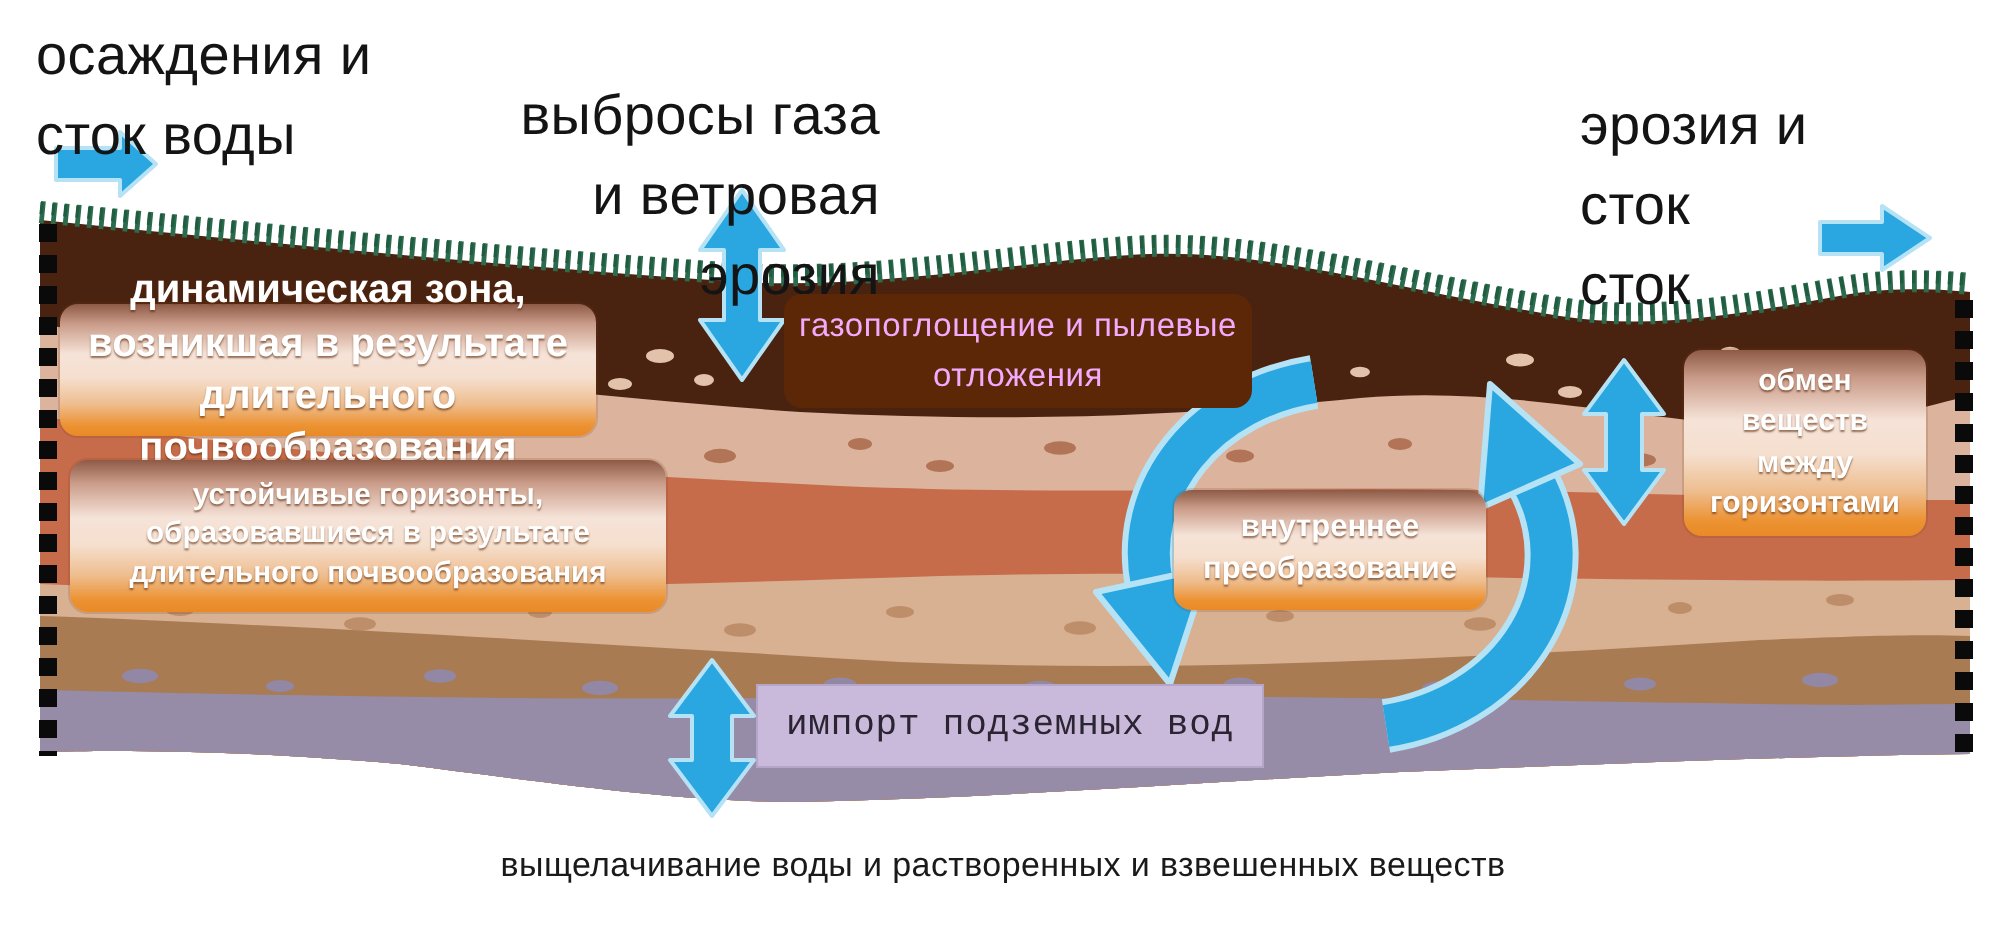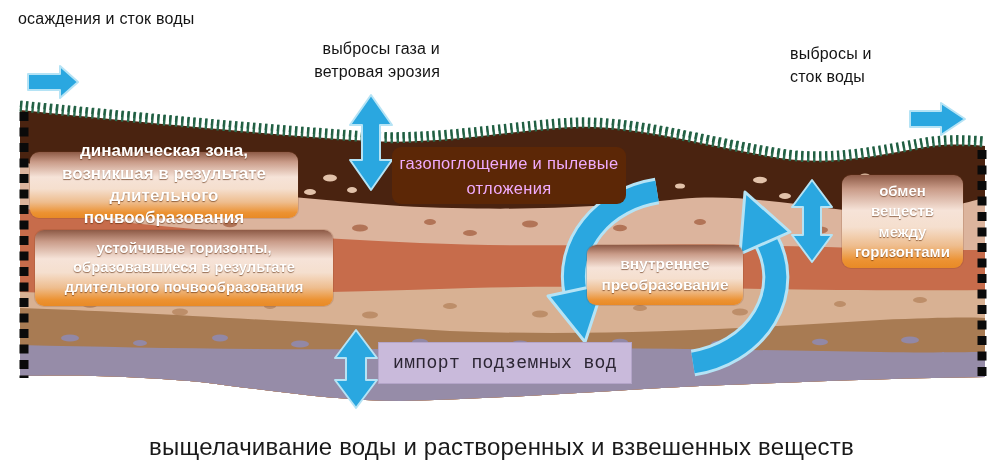"осаждения и сток воды" .lbl { font-size: 16px -> 28px }
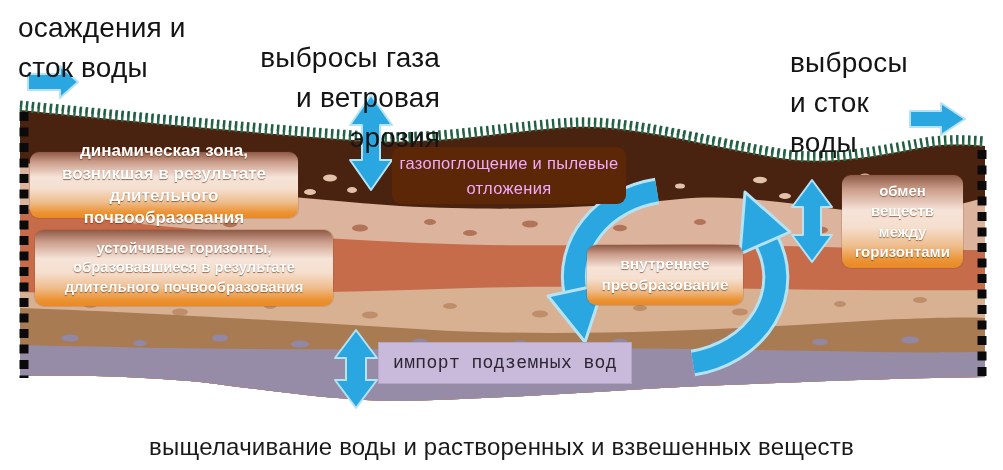"выбросы и сток воды" div.lbl { text: выбросы и сток воды -> эрозия и сток сток }
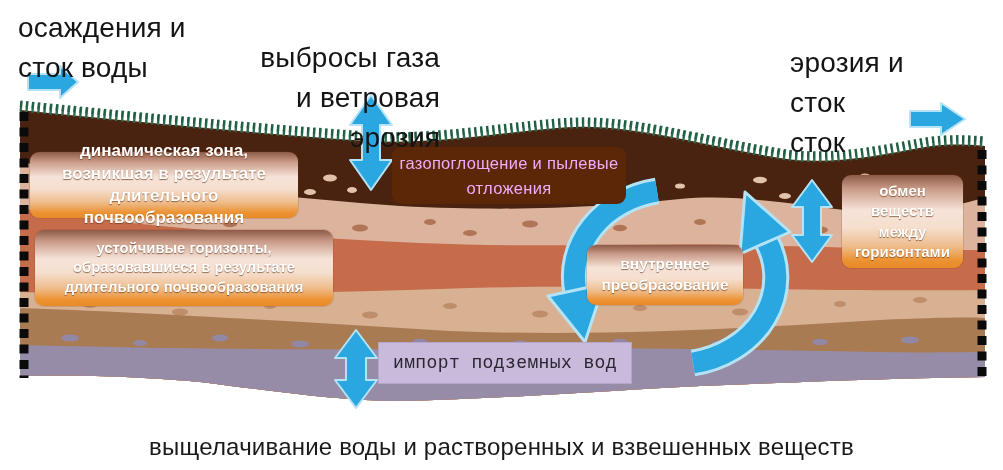"динамическая зона, возникшая в" #box-dynamic-zone { font-size: 17px -> 20px }
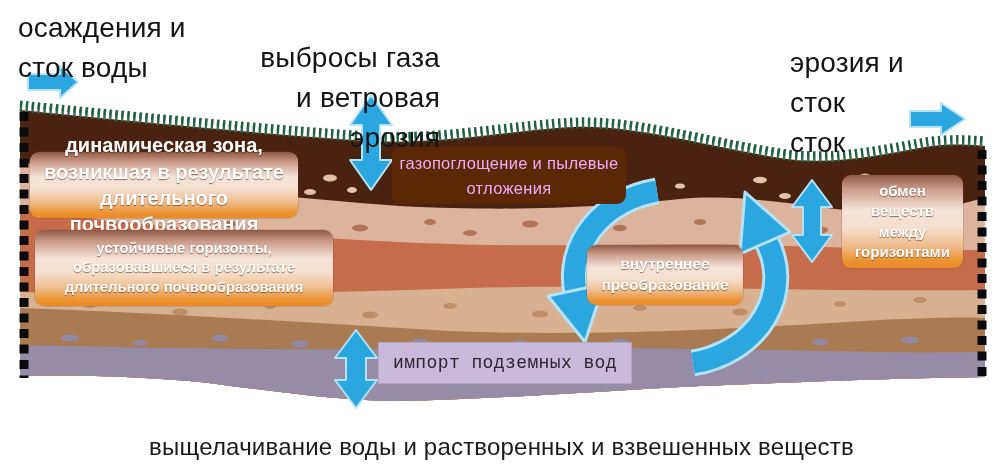"выщелачивание воды и растворенных и" #caption-leaching { font-size: 24px -> 17px; top: 433px -> 423px }
